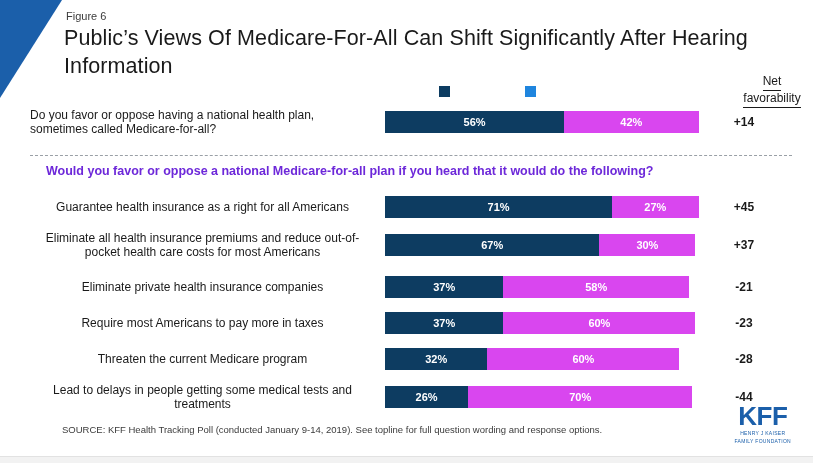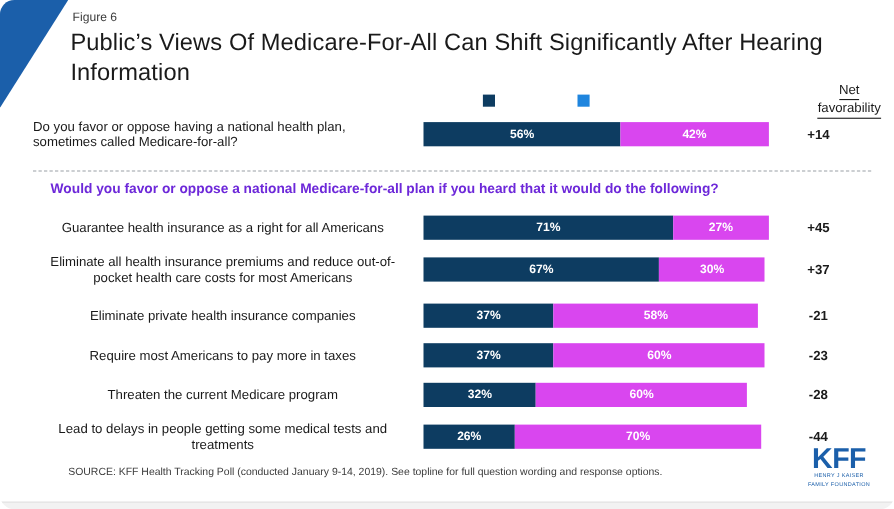"Figure 6" #slide { border-radius: 13px -> none }
